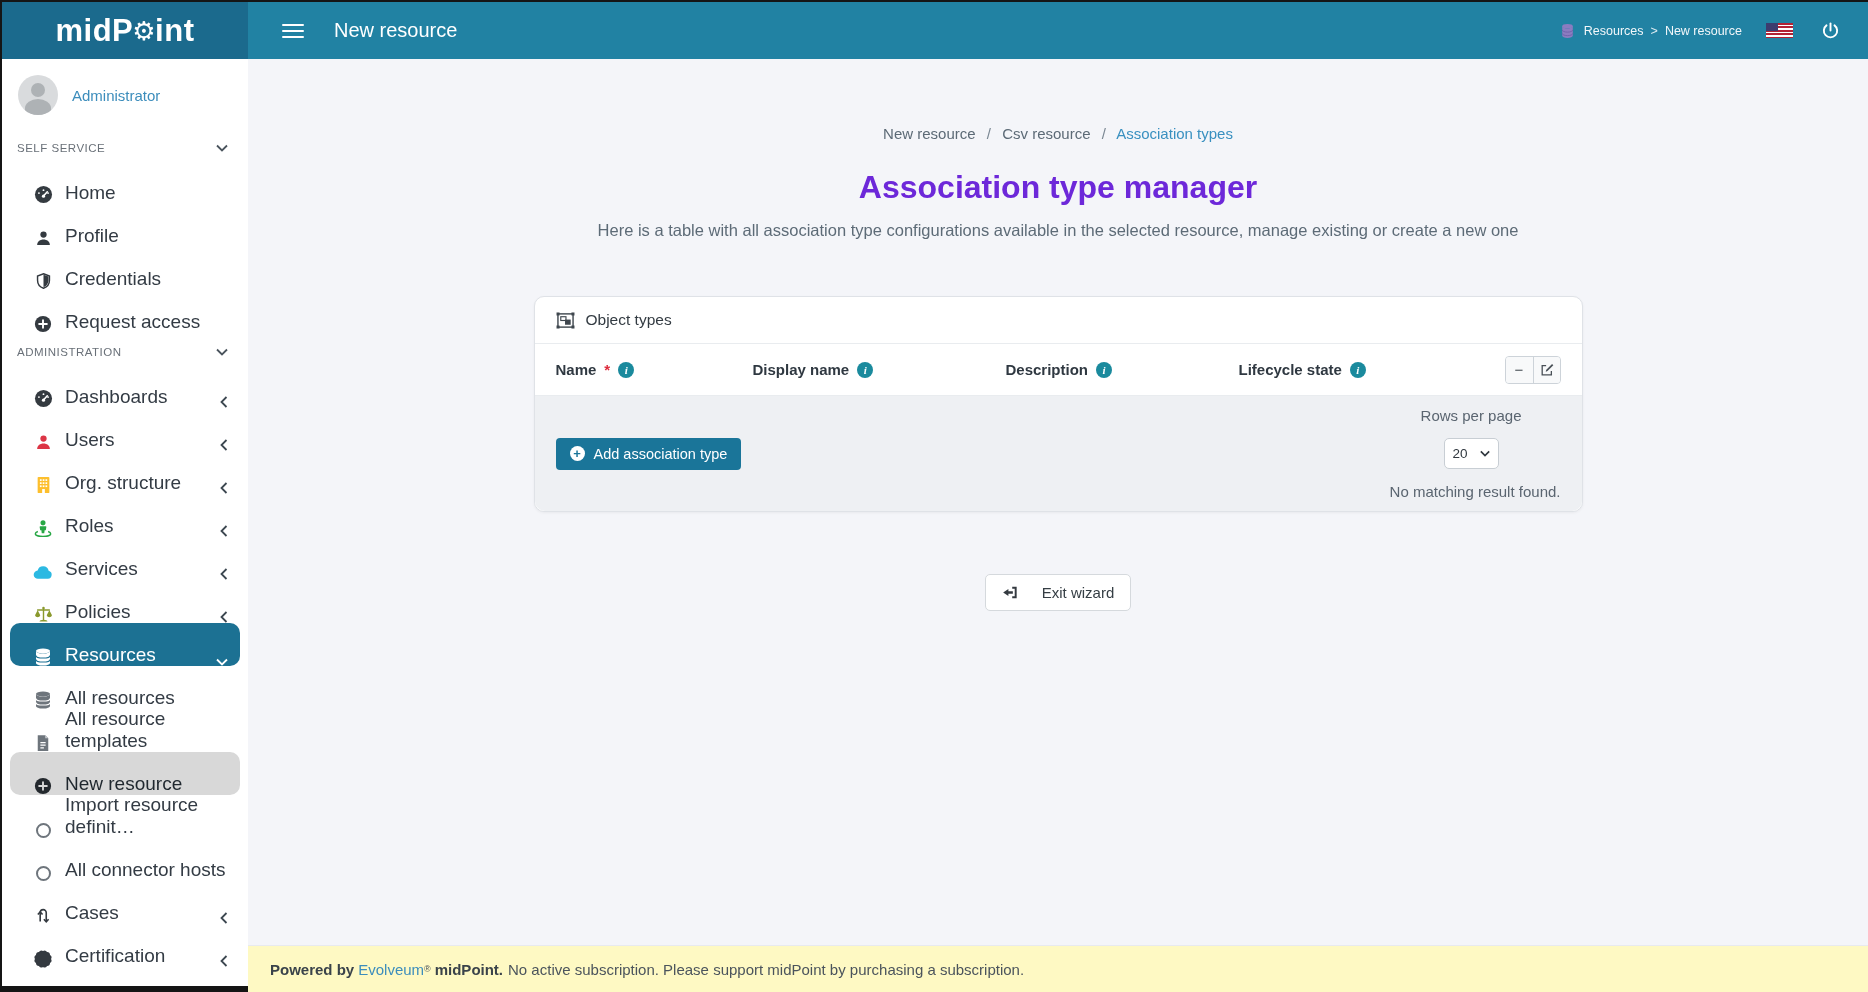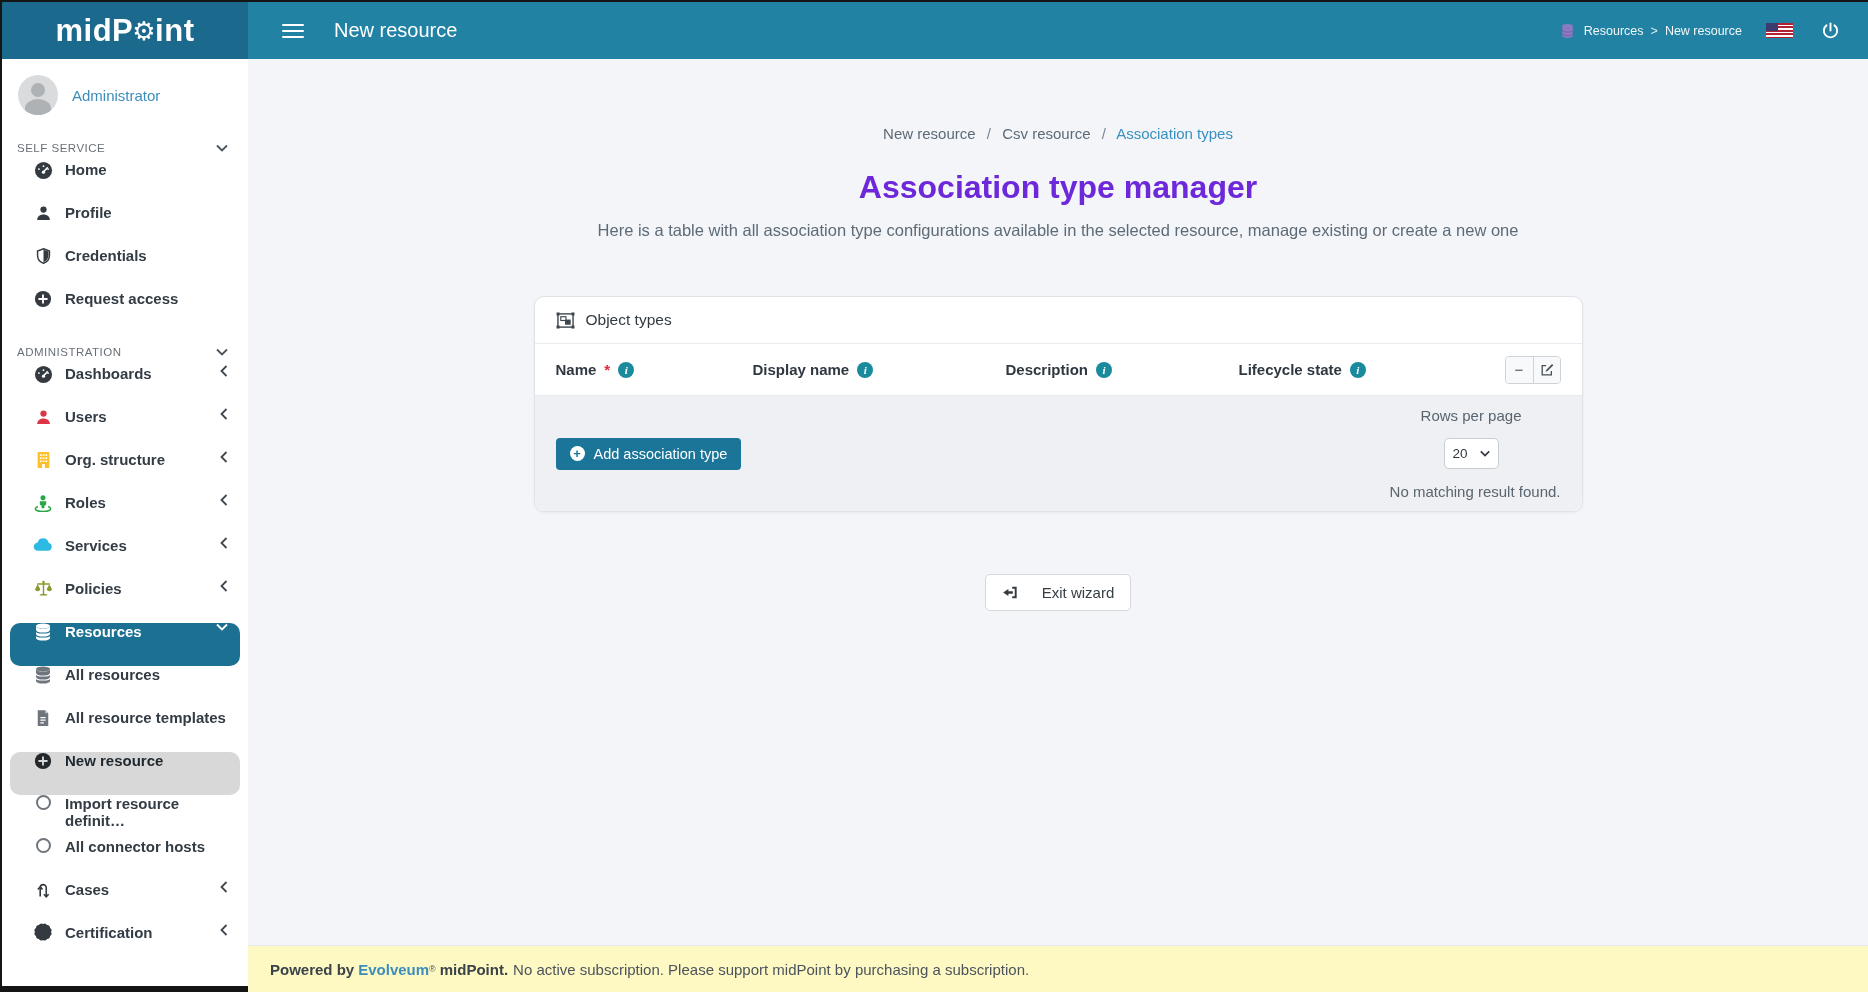"Home" .menu-item { align-items: flex-start -> flex-end; font-size: 15px -> 19px; font-weight: bold -> none }
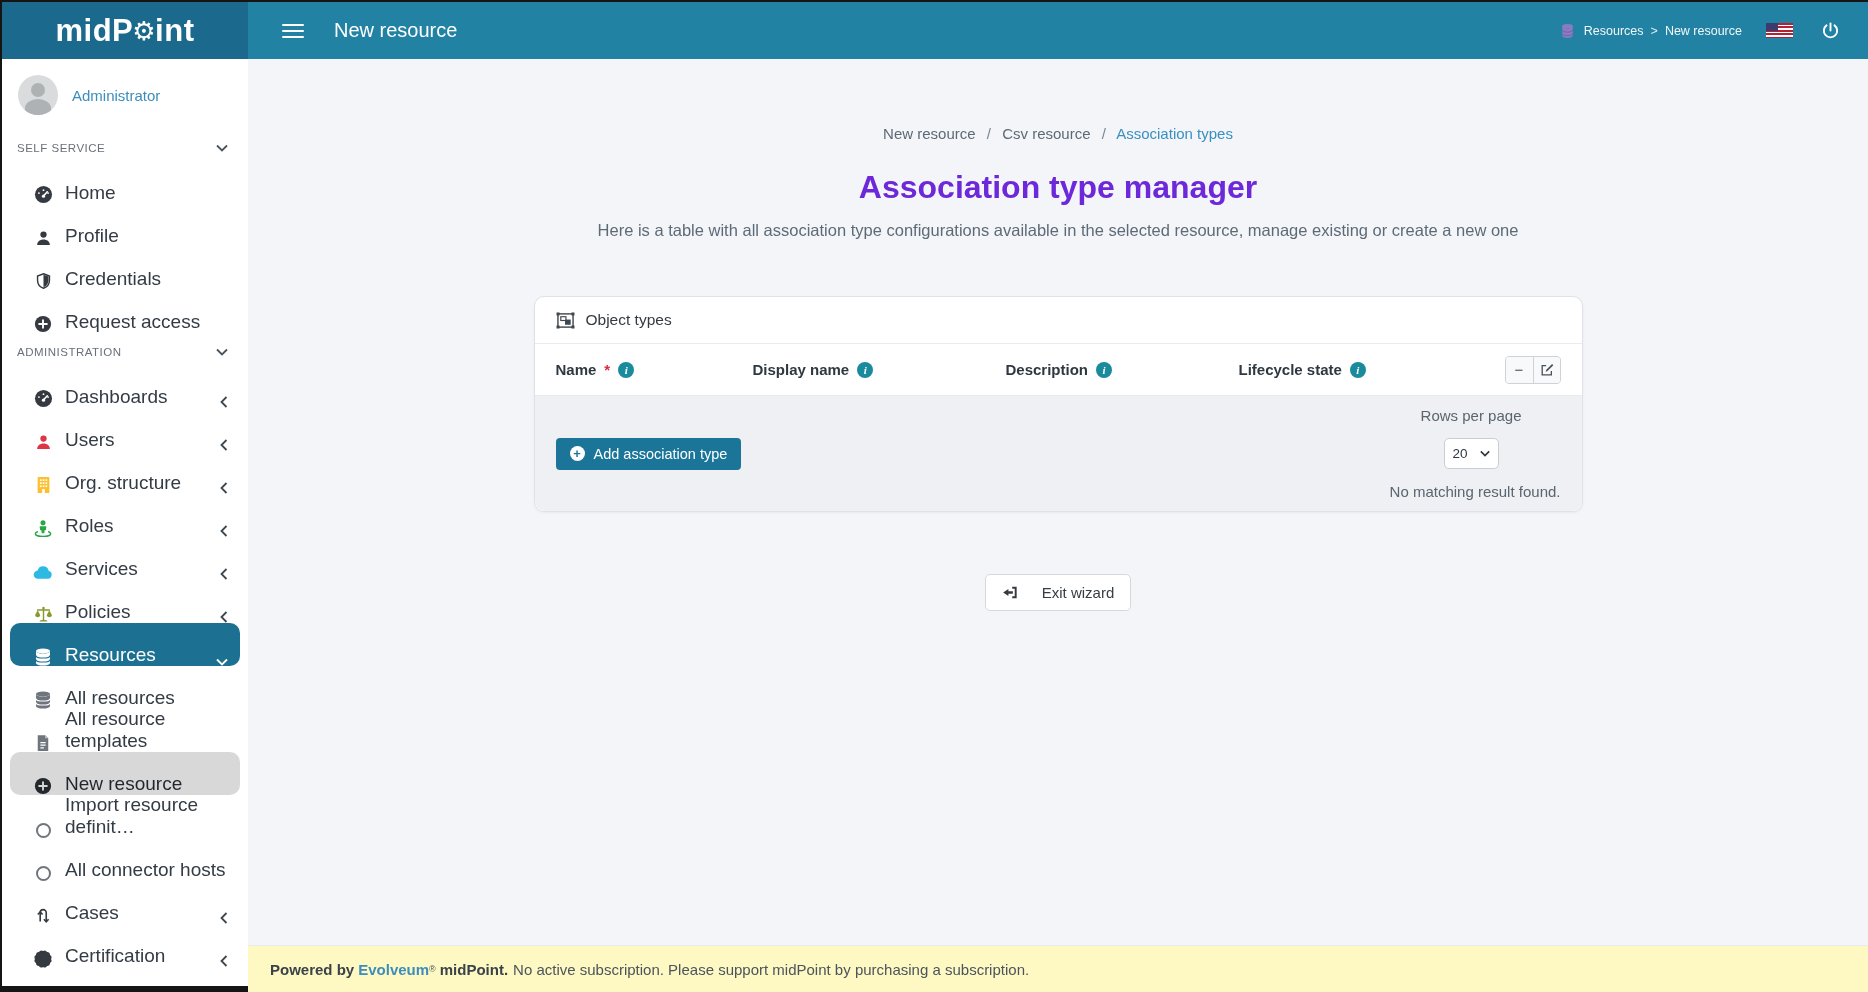"Evolveum" .footer .brand-link { font-weight: bold -> normal }
